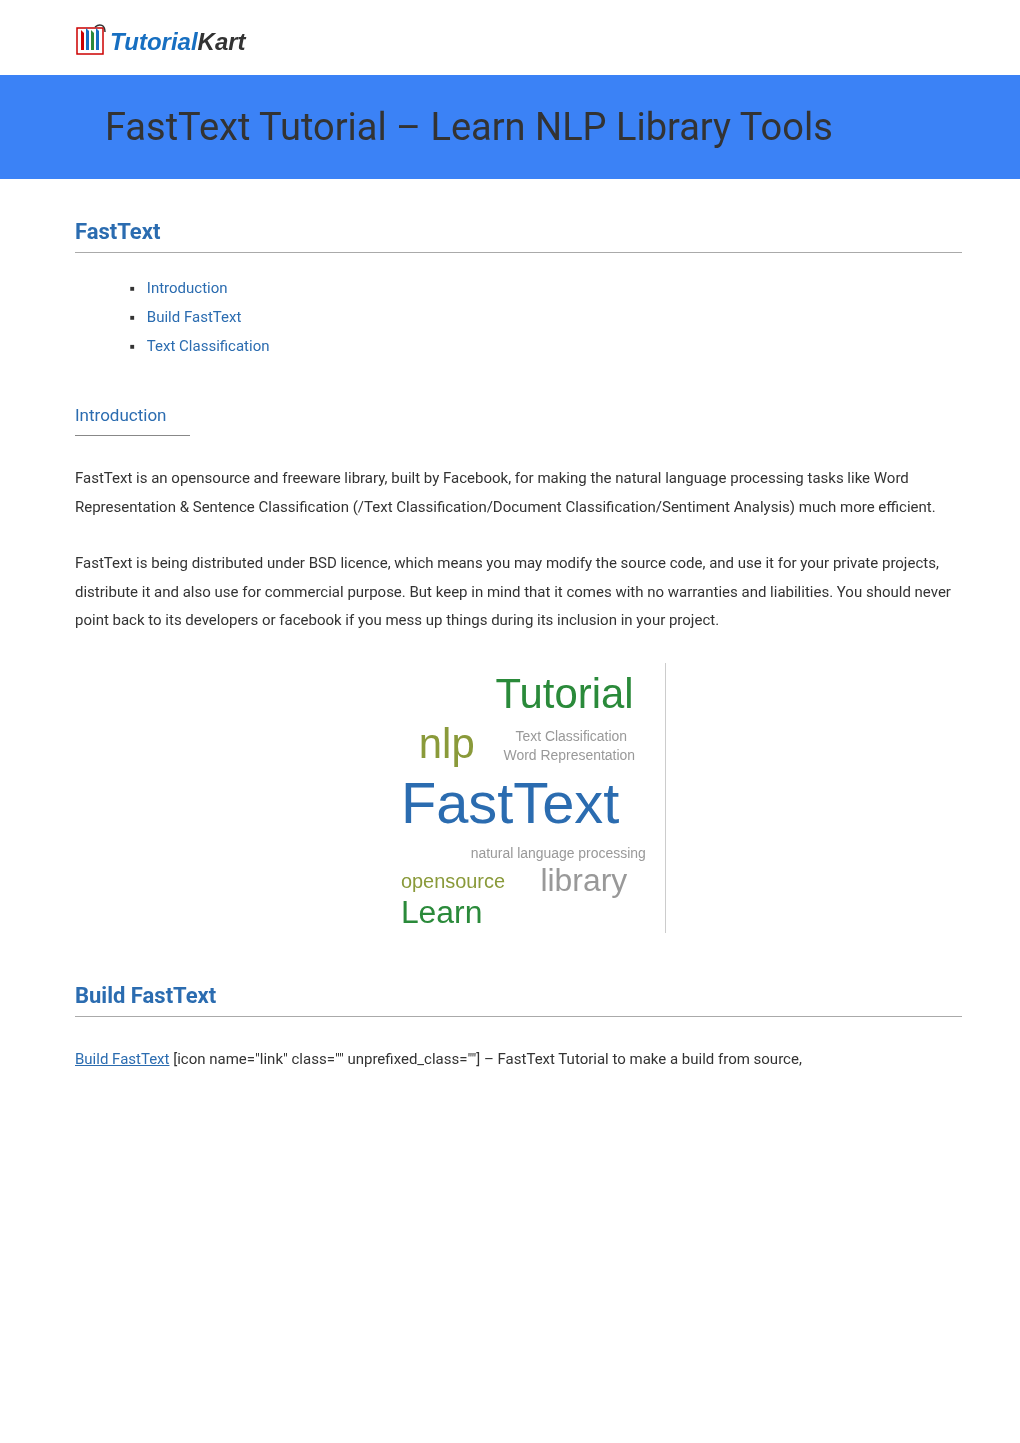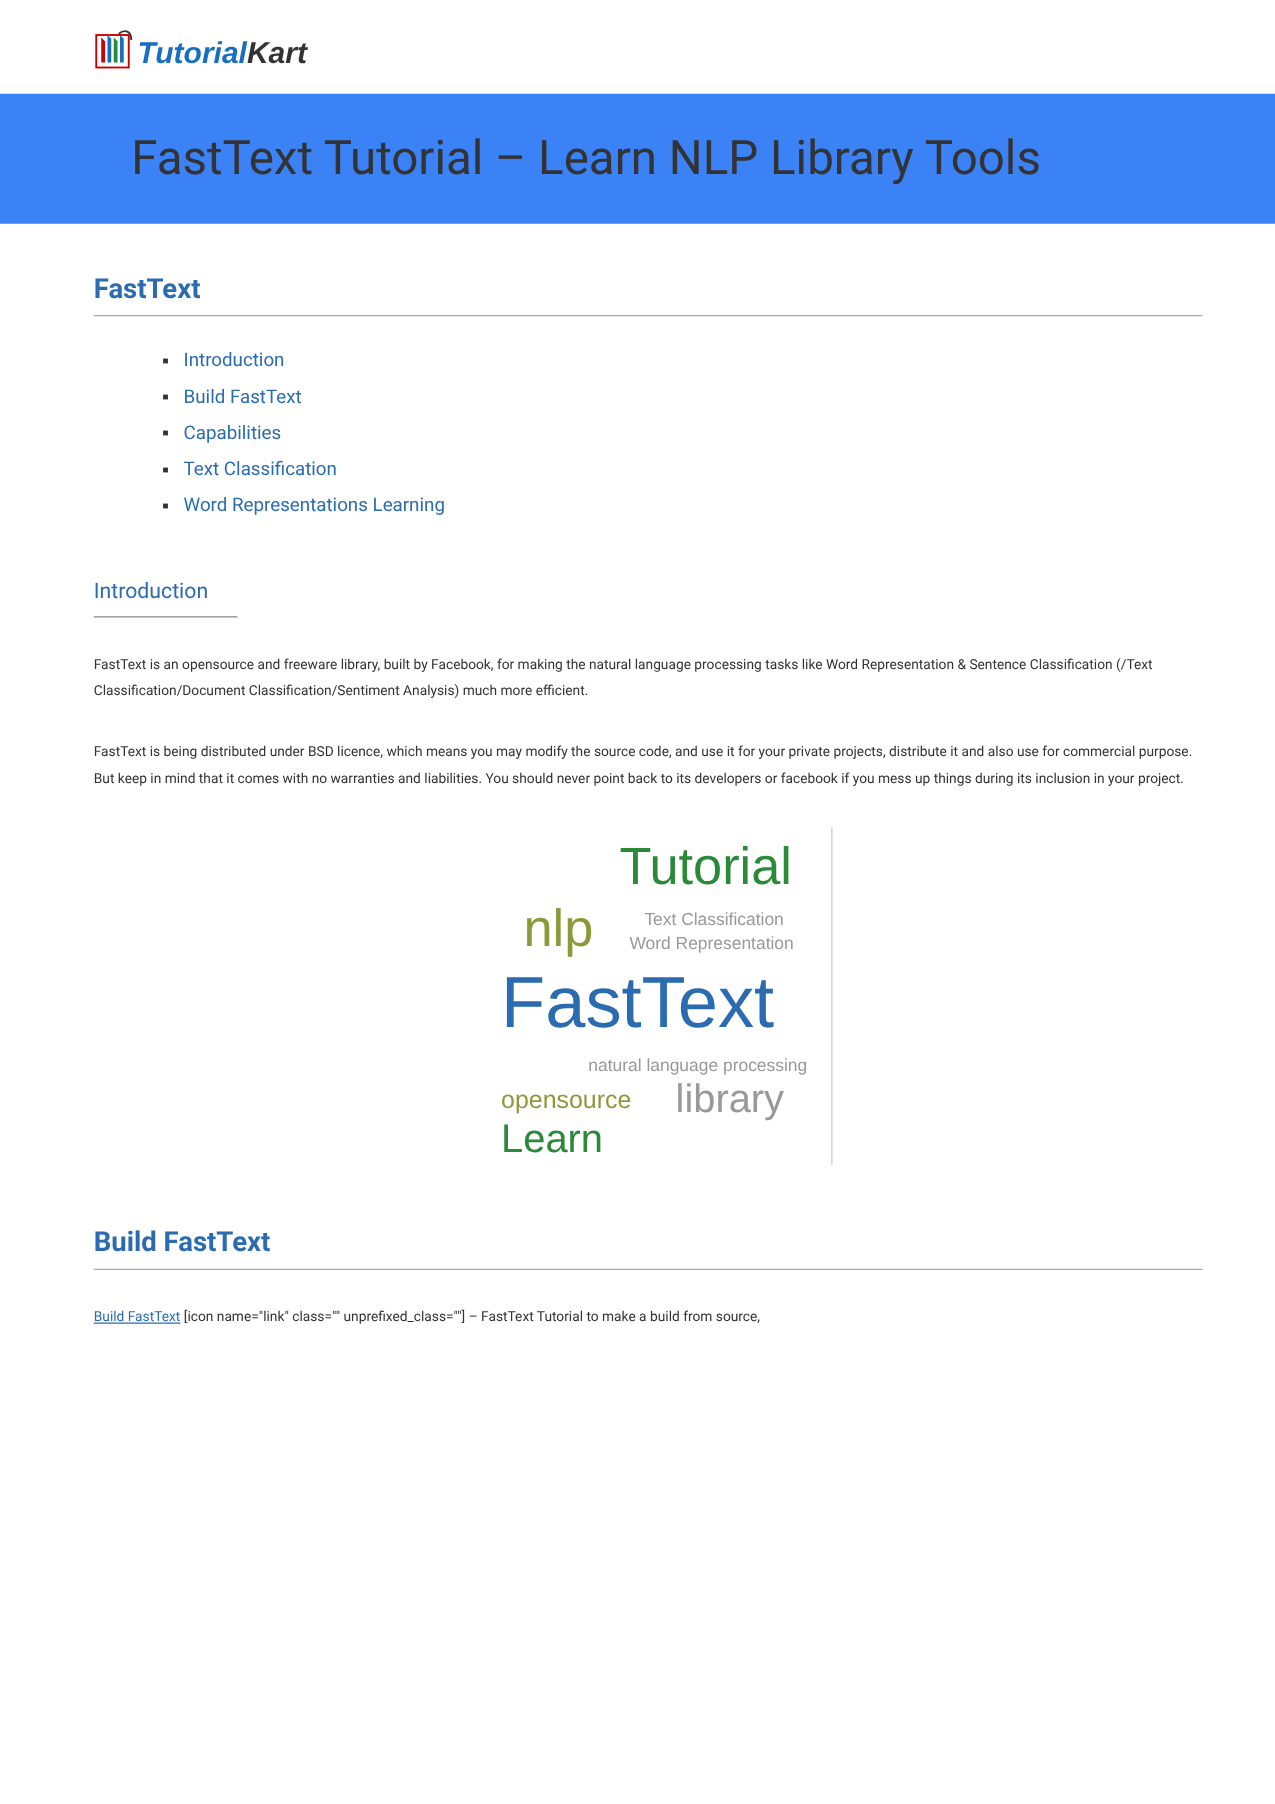"Capabilities" li { html: <li><a>Capabilities</a></li> -> none }
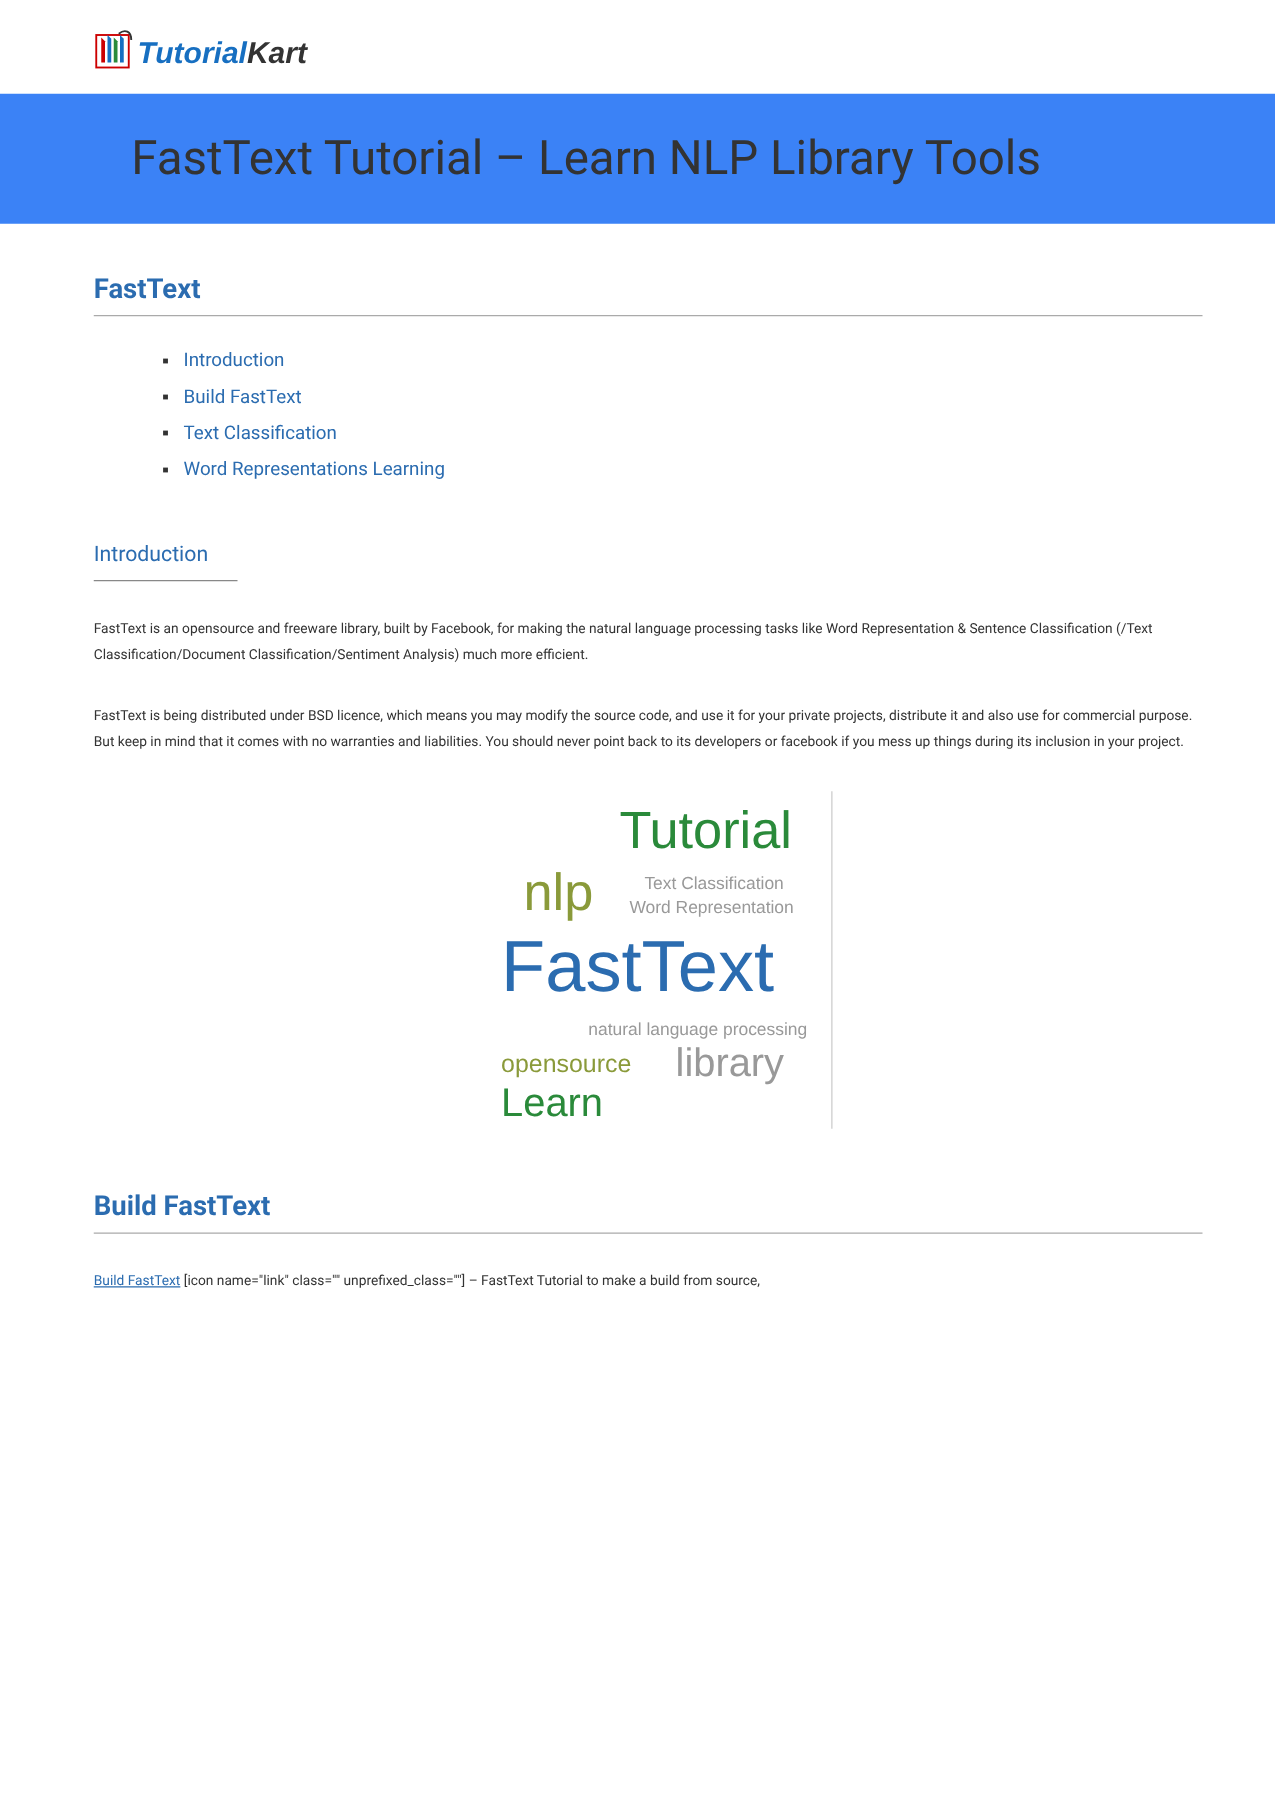"Word Representations Learning" li { html: <li><a>Word Representations Learning</a></li> -> none }
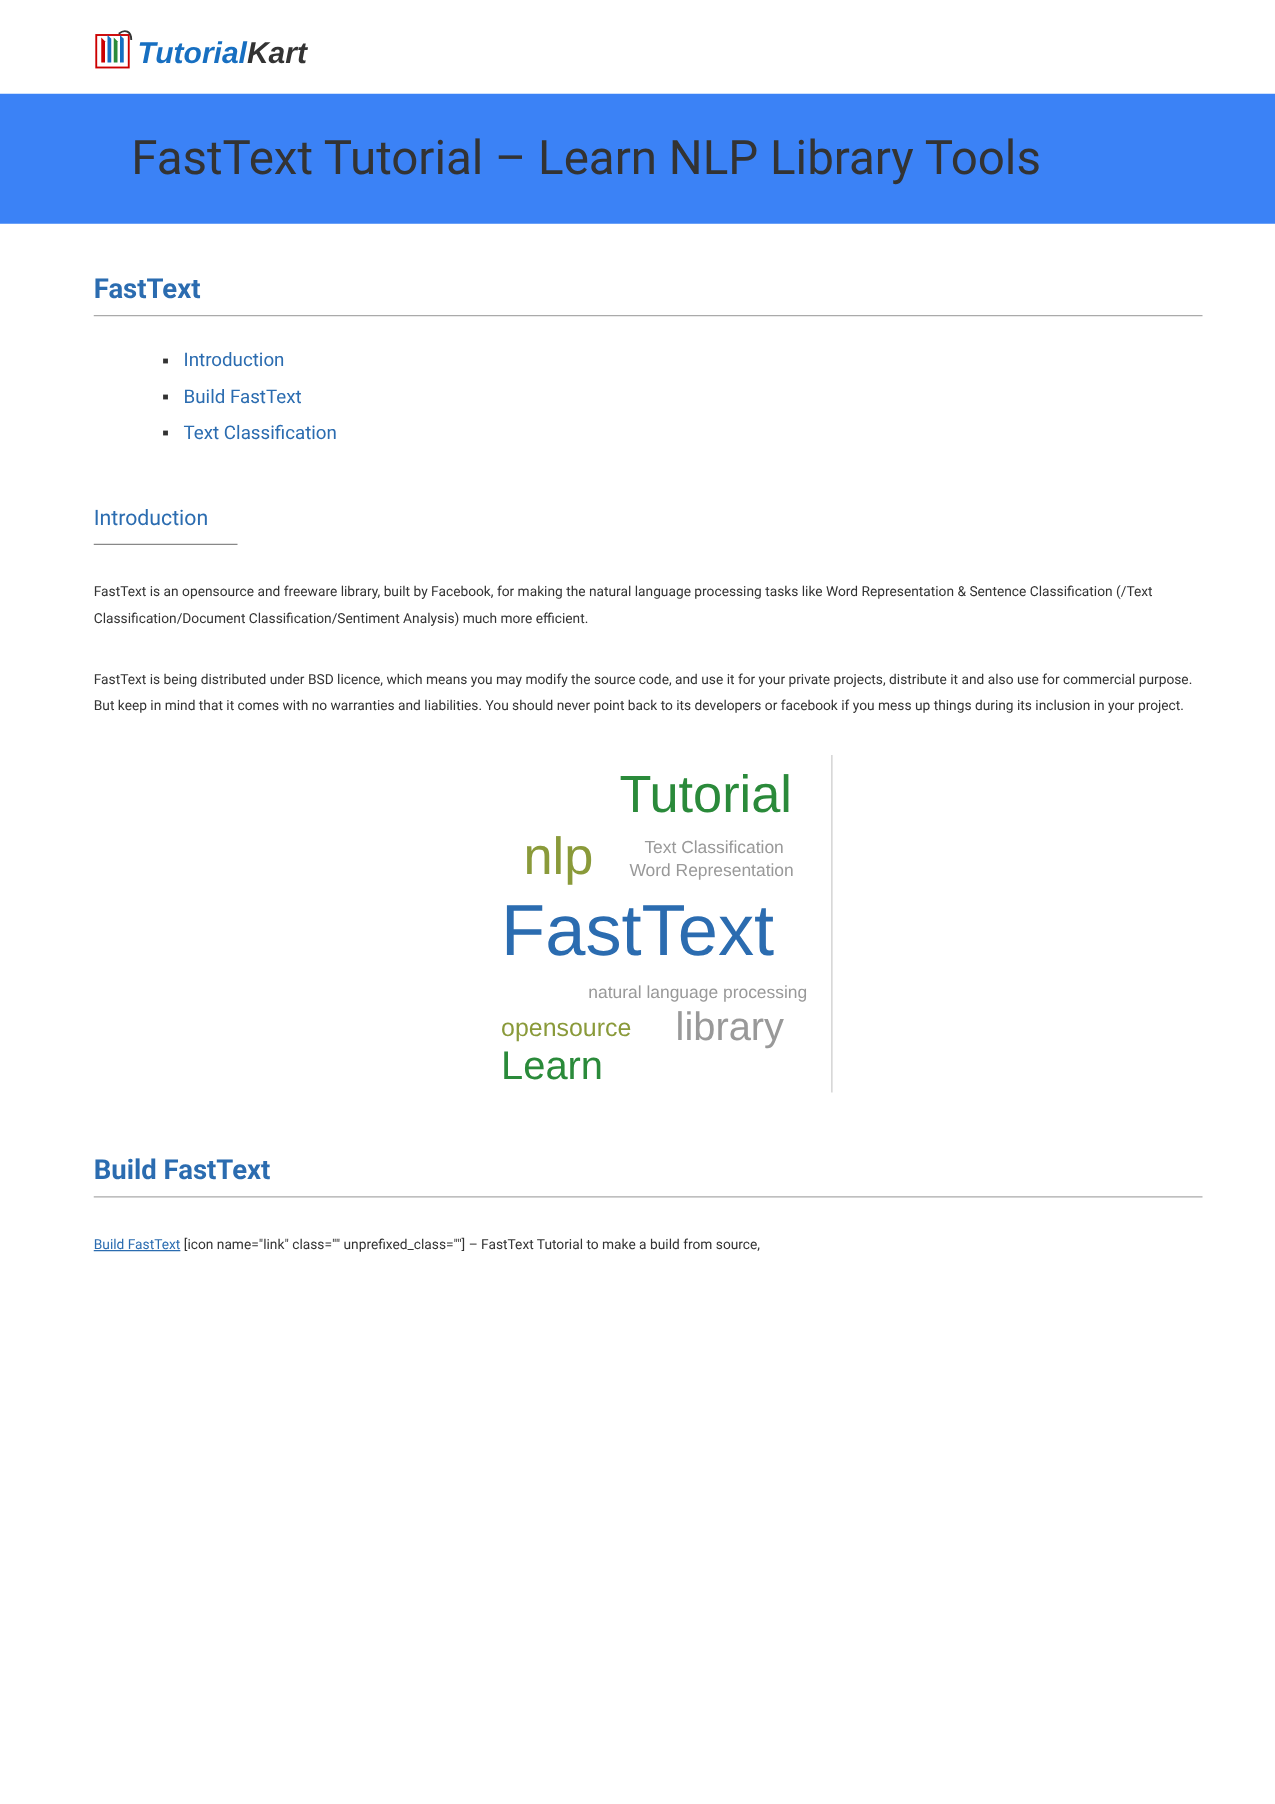"FastText is an opensource and" .paragraph { font-size: 11px -> 15px }
